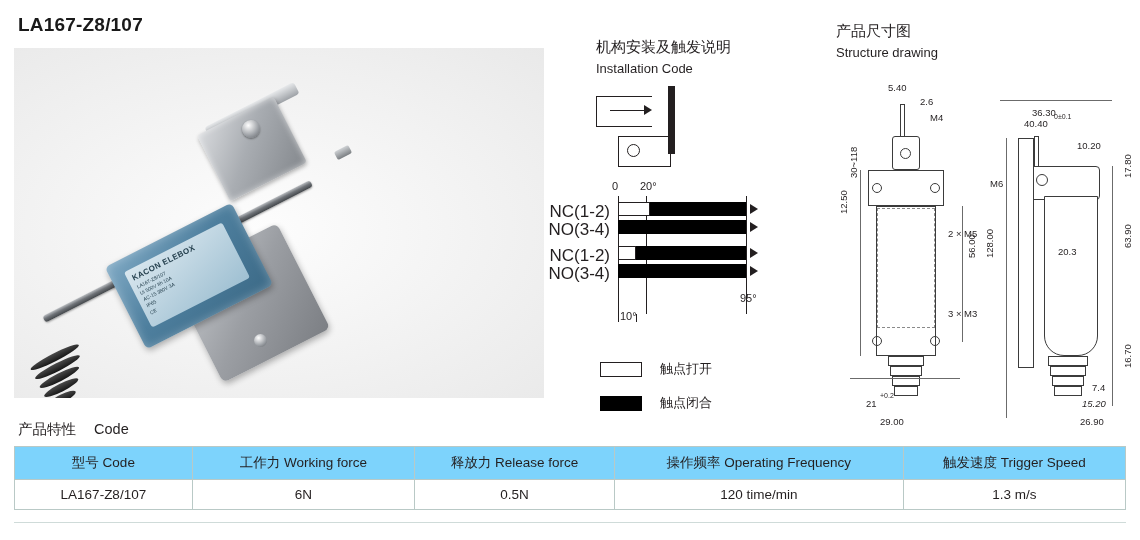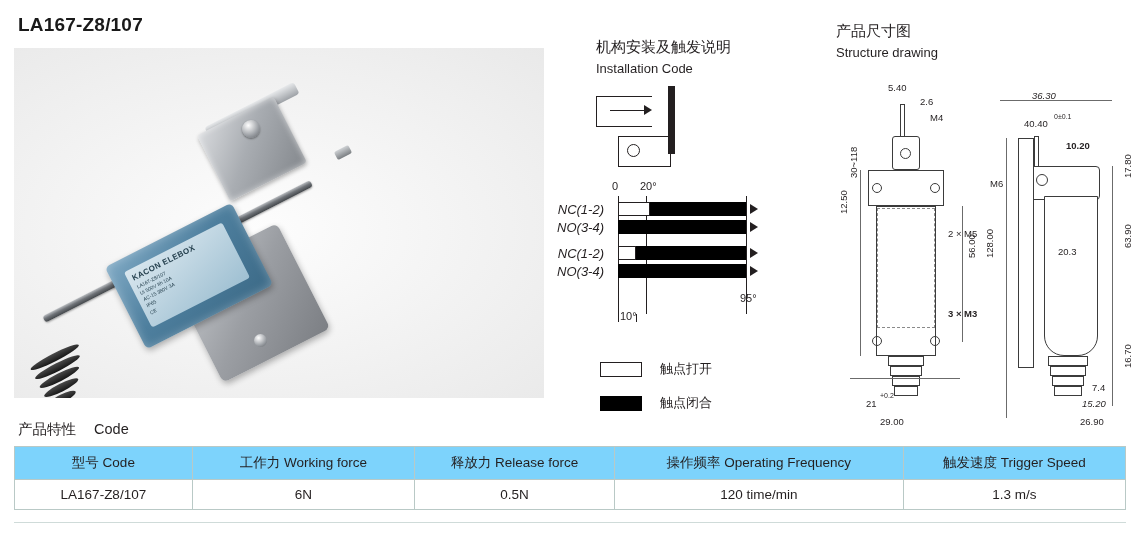"36.30" div.dim { font-style: italic -> none; top: 12px -> 29px }
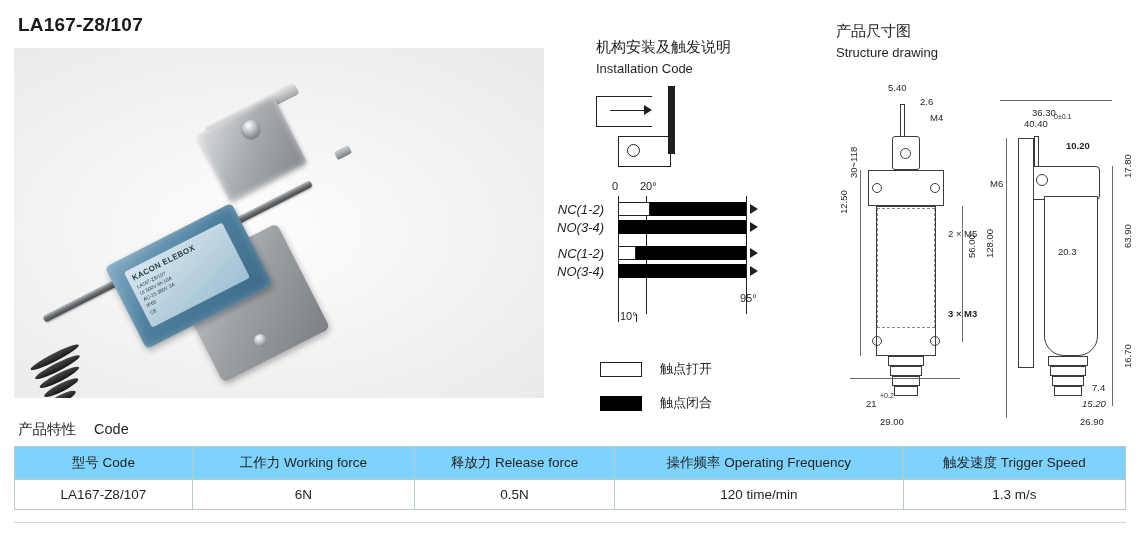"10.20" div.dim { font-weight: bold -> none; left: 230px -> 241px }
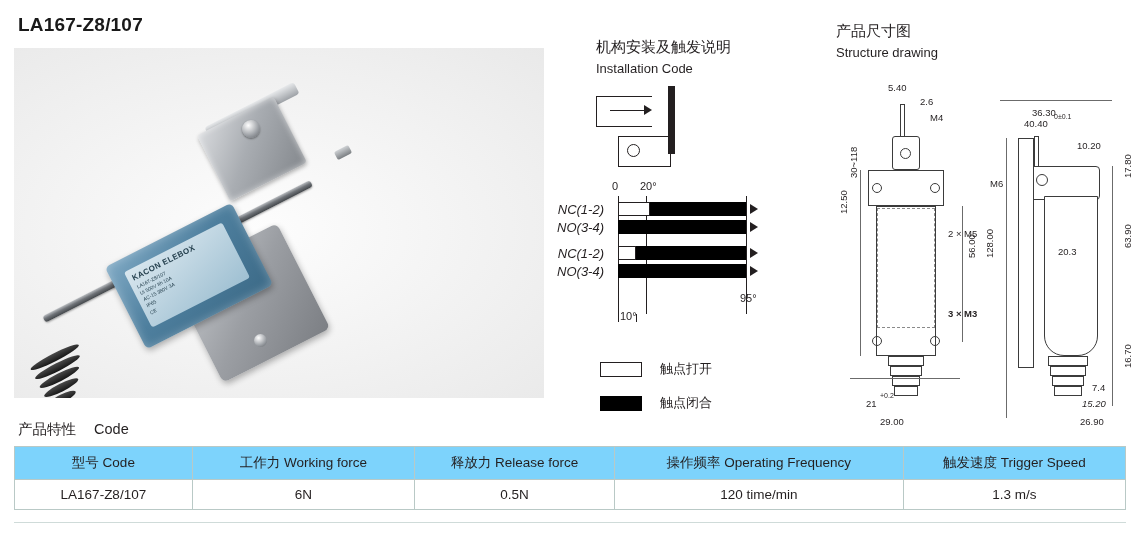"NC(1-2)" .tlabel { font-size: 13px -> 17px; font-style: italic -> none; margin-right: 14px -> 8px }
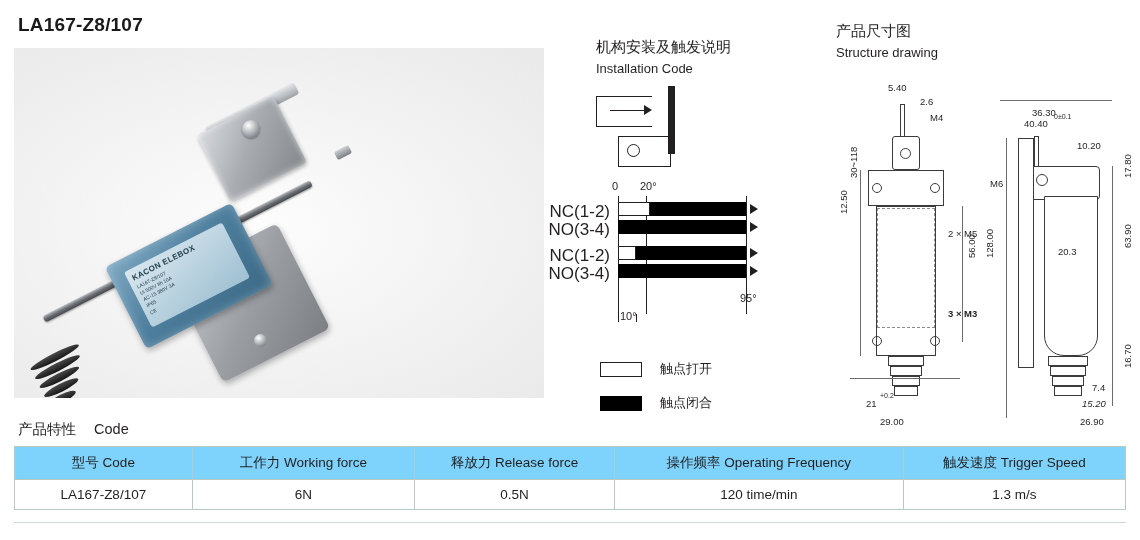"3 × M3" div.dim { font-weight: bold -> none }
